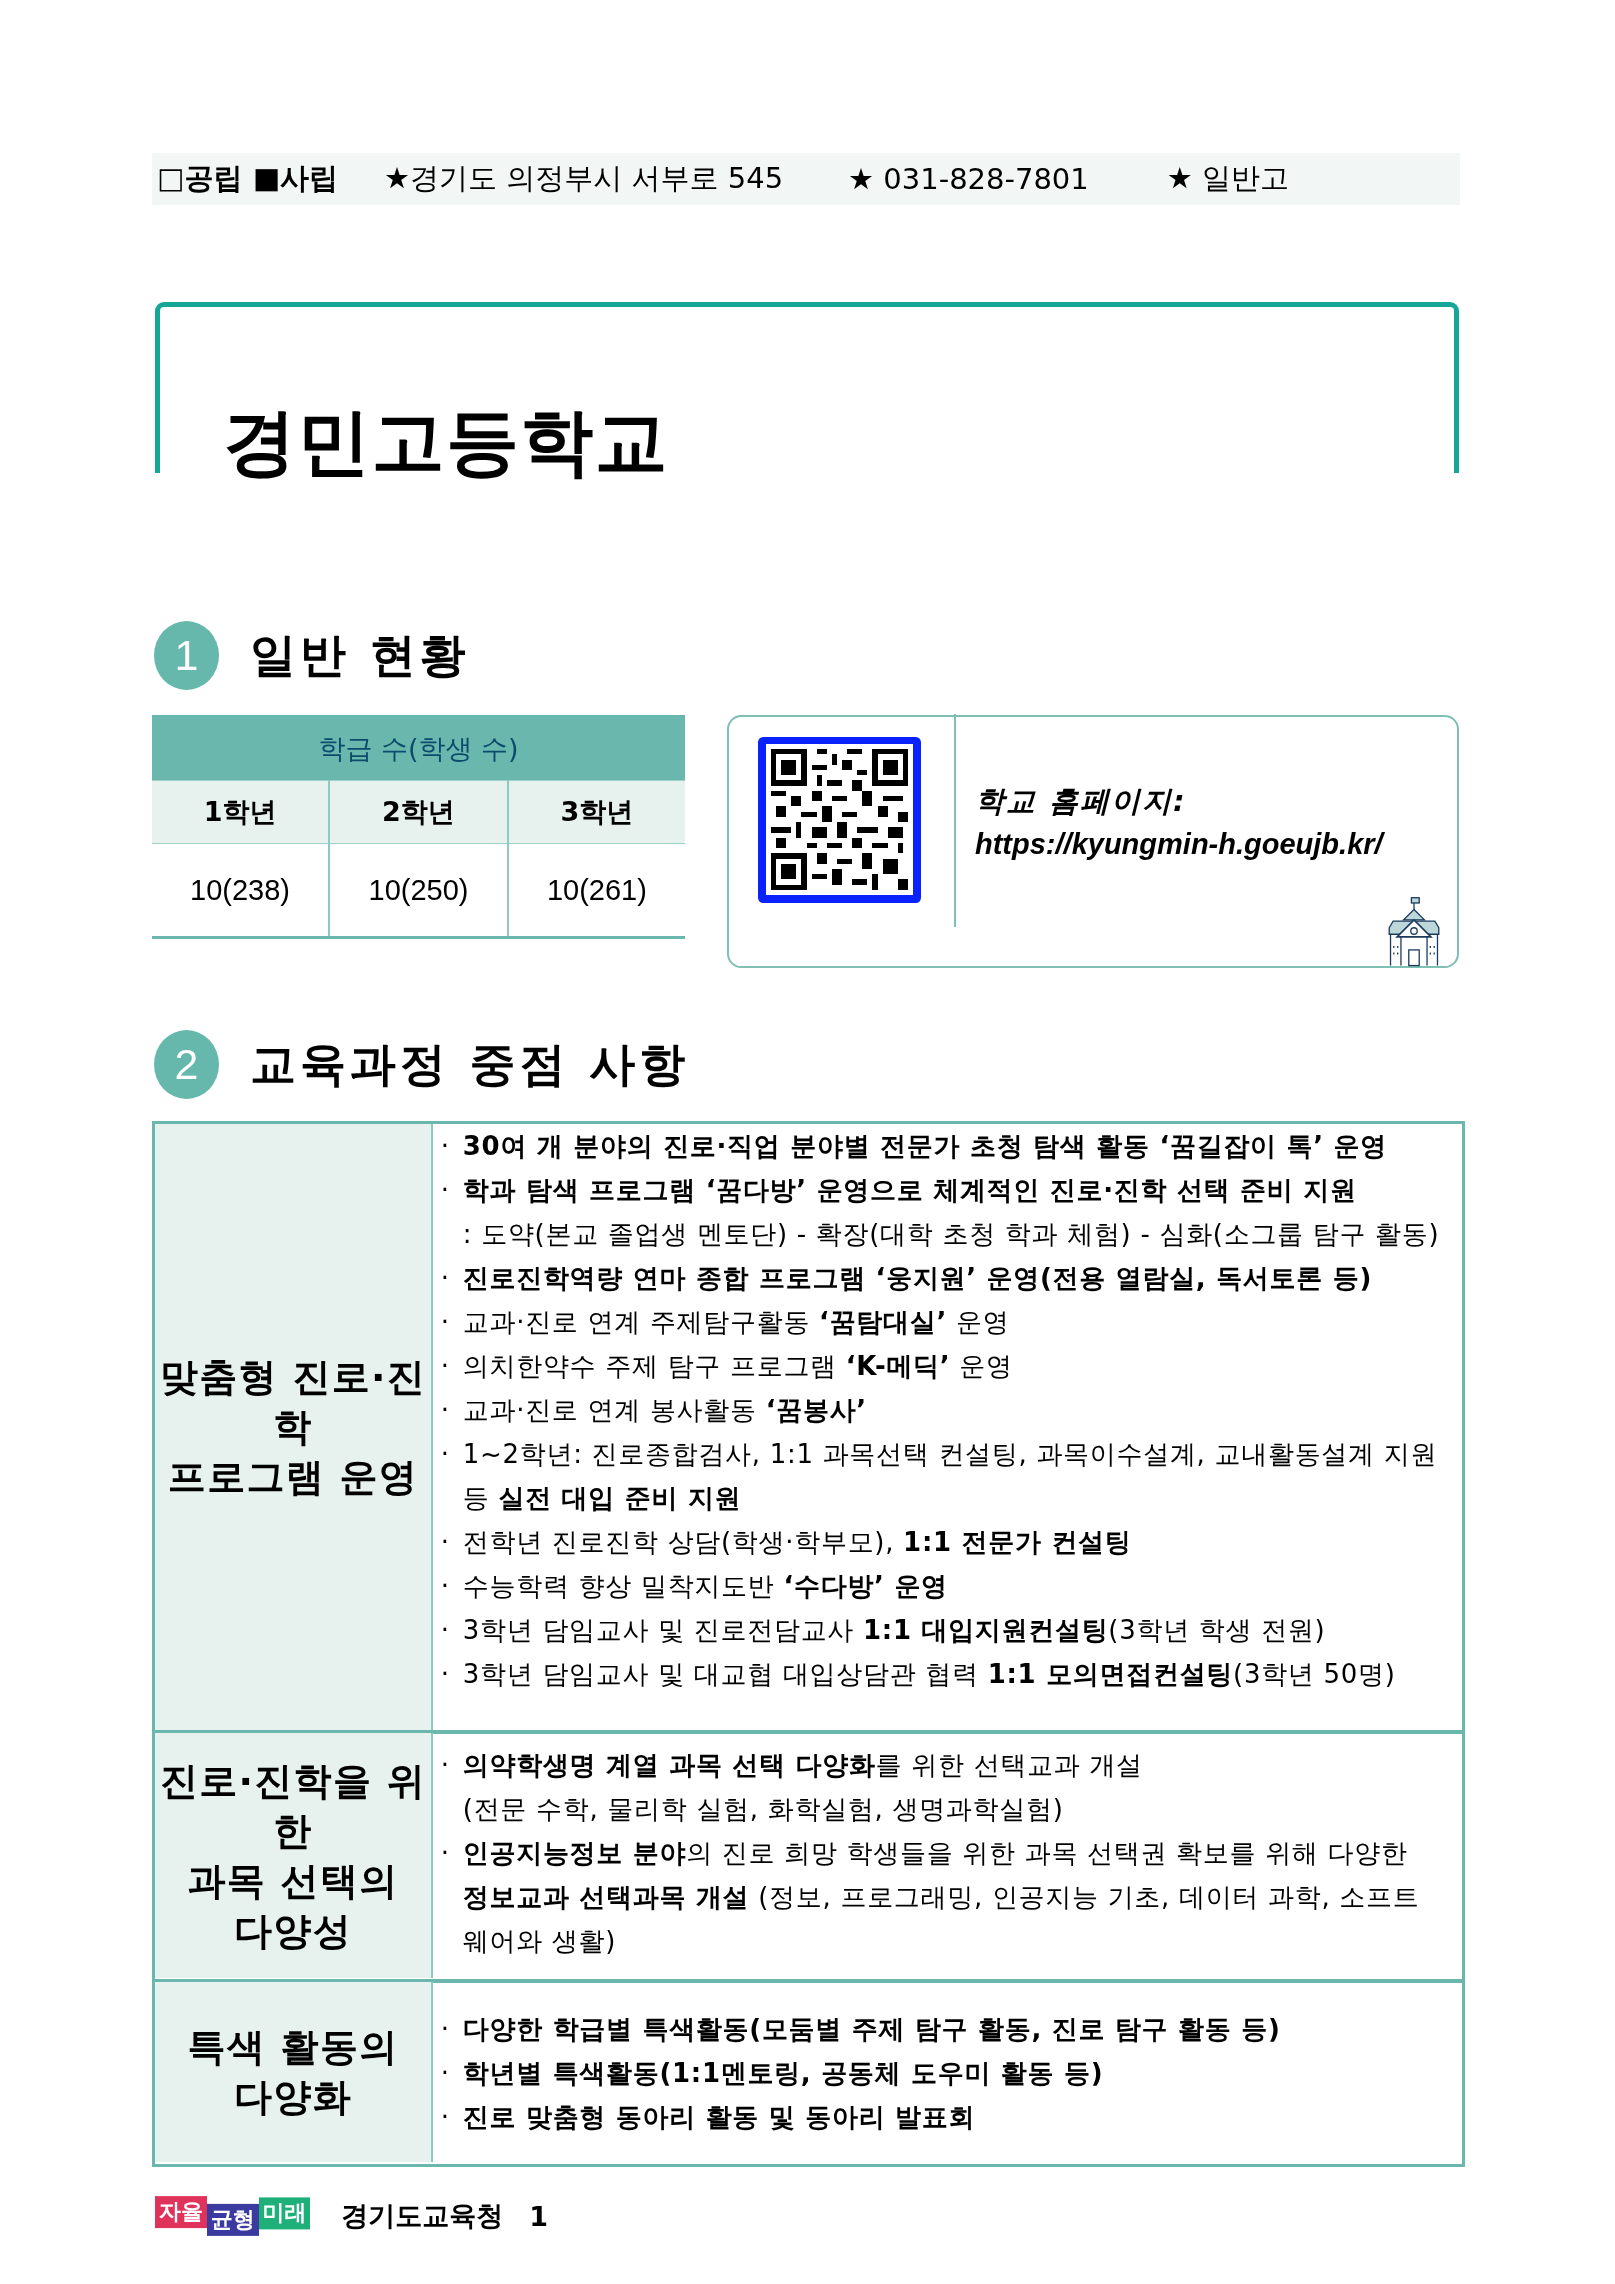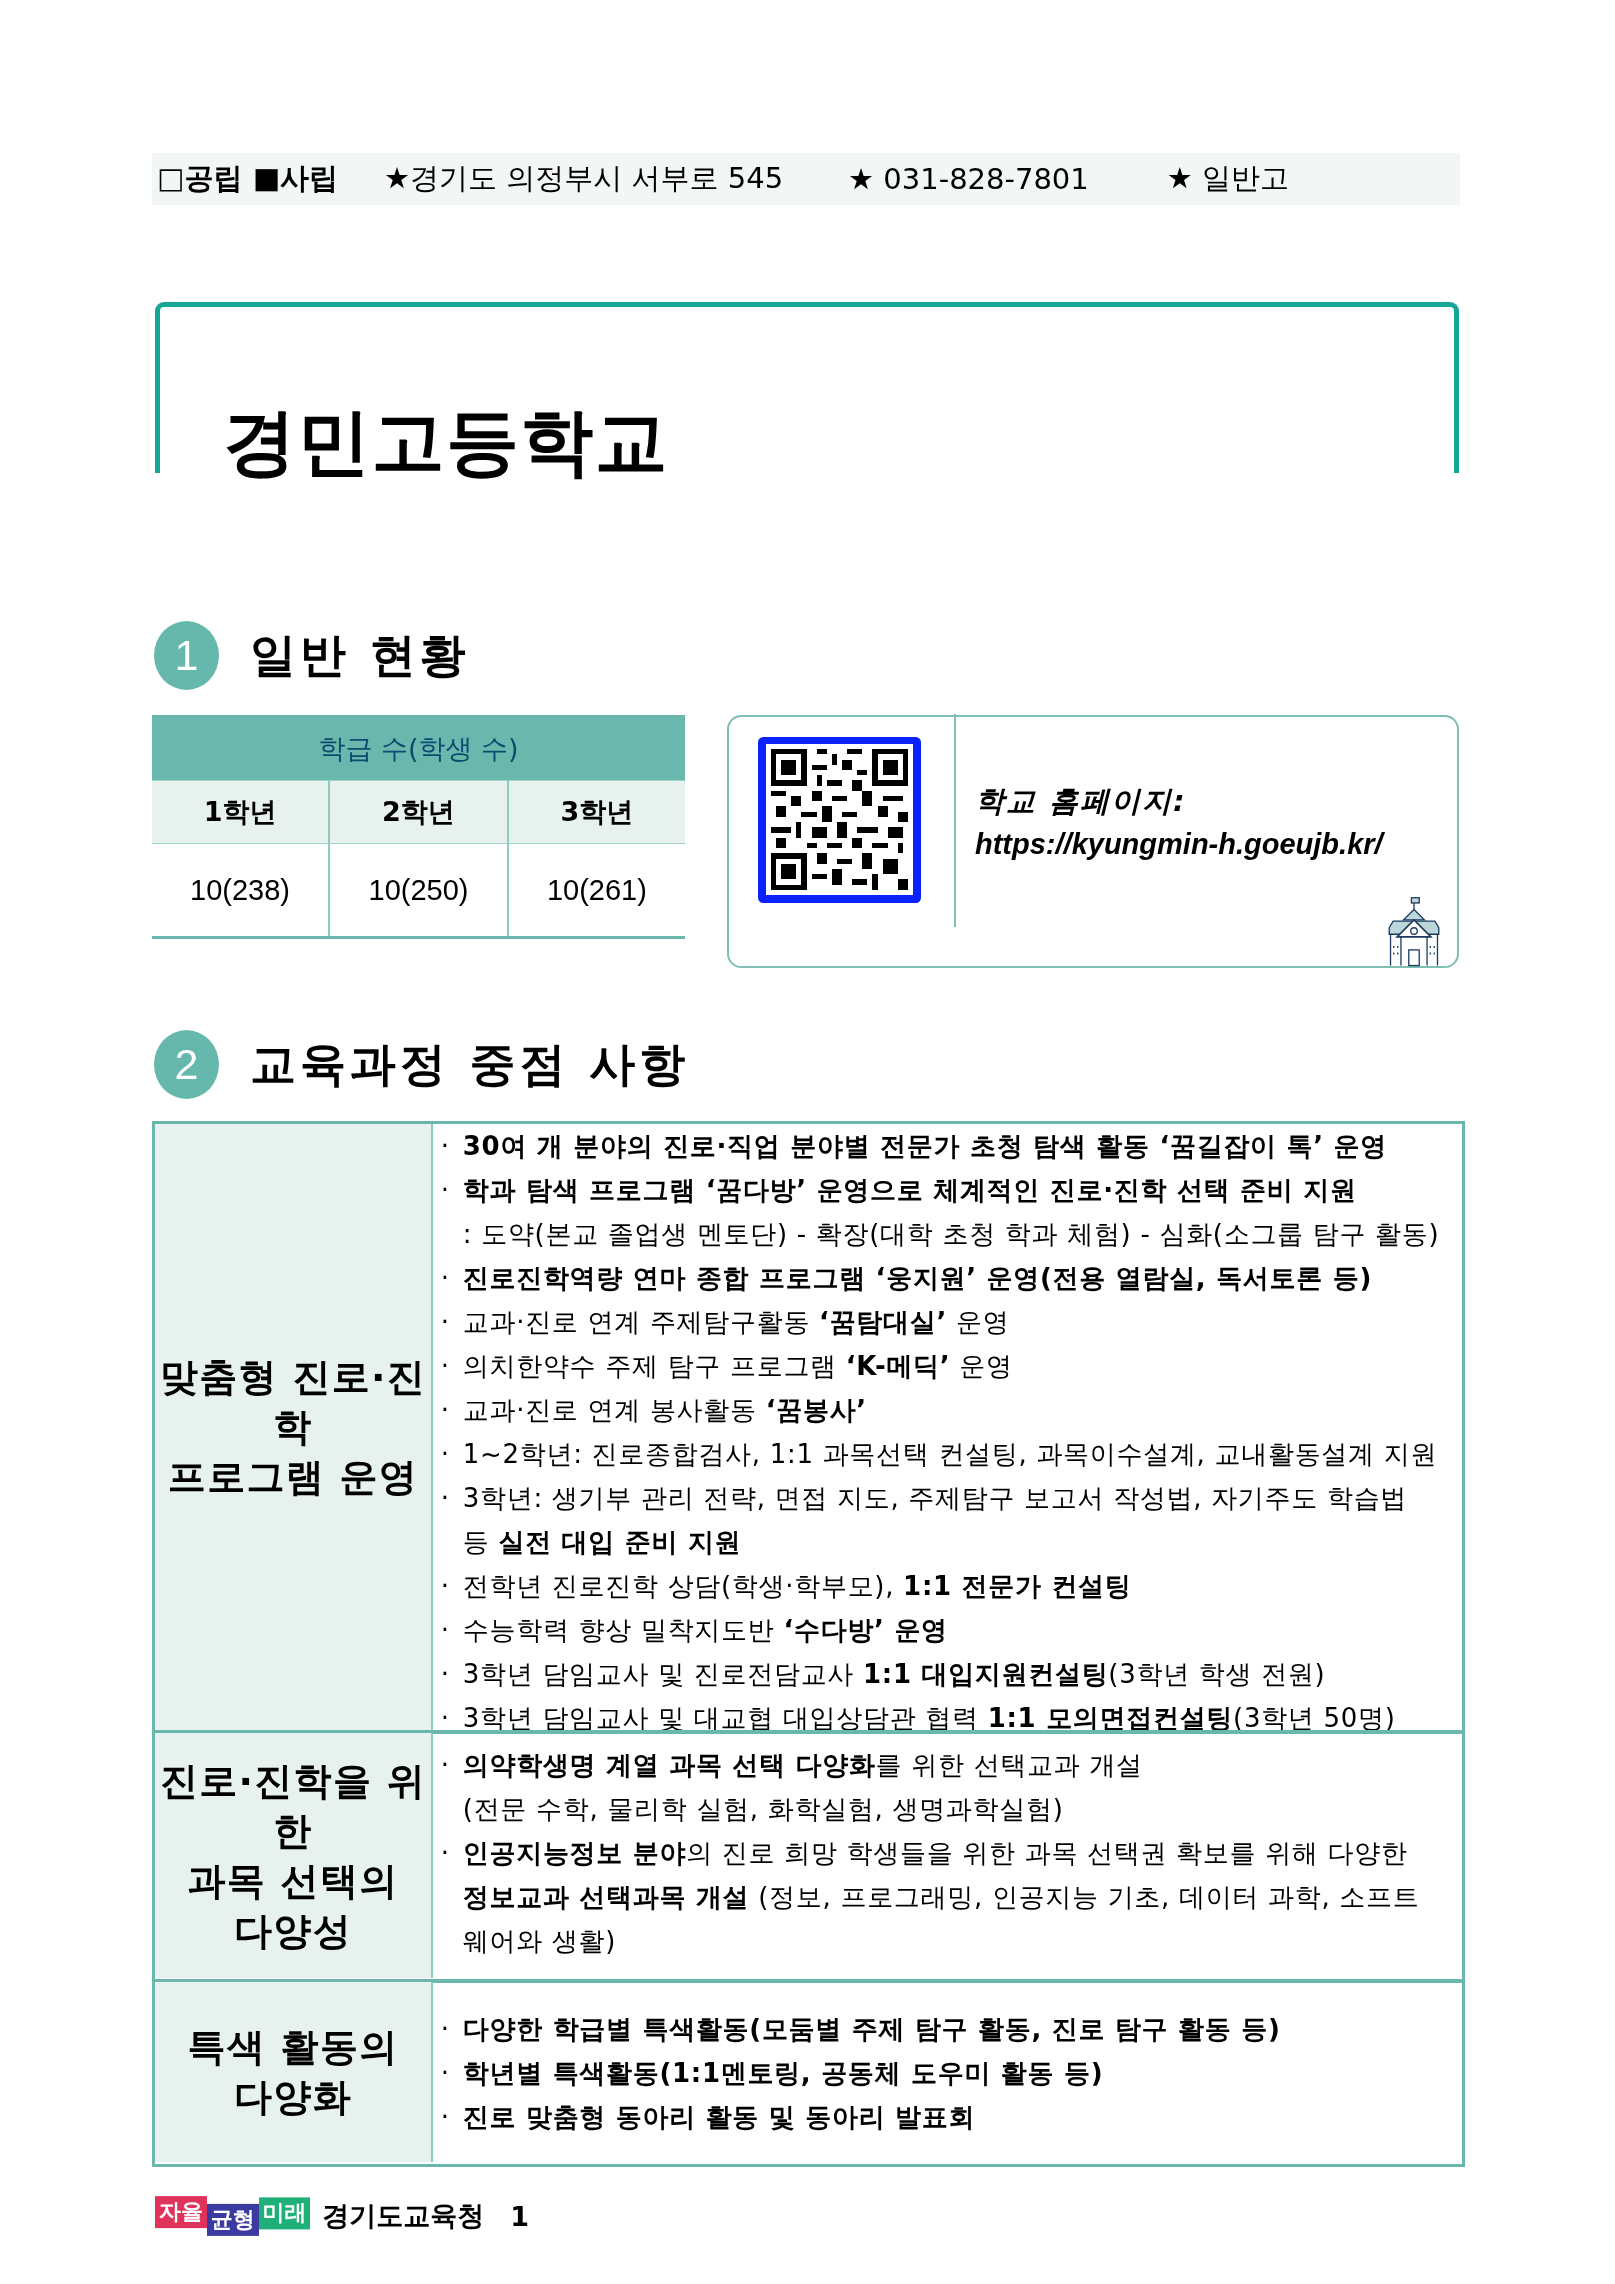"· 3학년: 생기부 관리 전략," div.line { html: <div><span>·</span><span>3학년: 생기부 관리 전략, 면접 지도, 주제탐구 보고서 작성법, 자기주도 학습법</span></div> -> none }
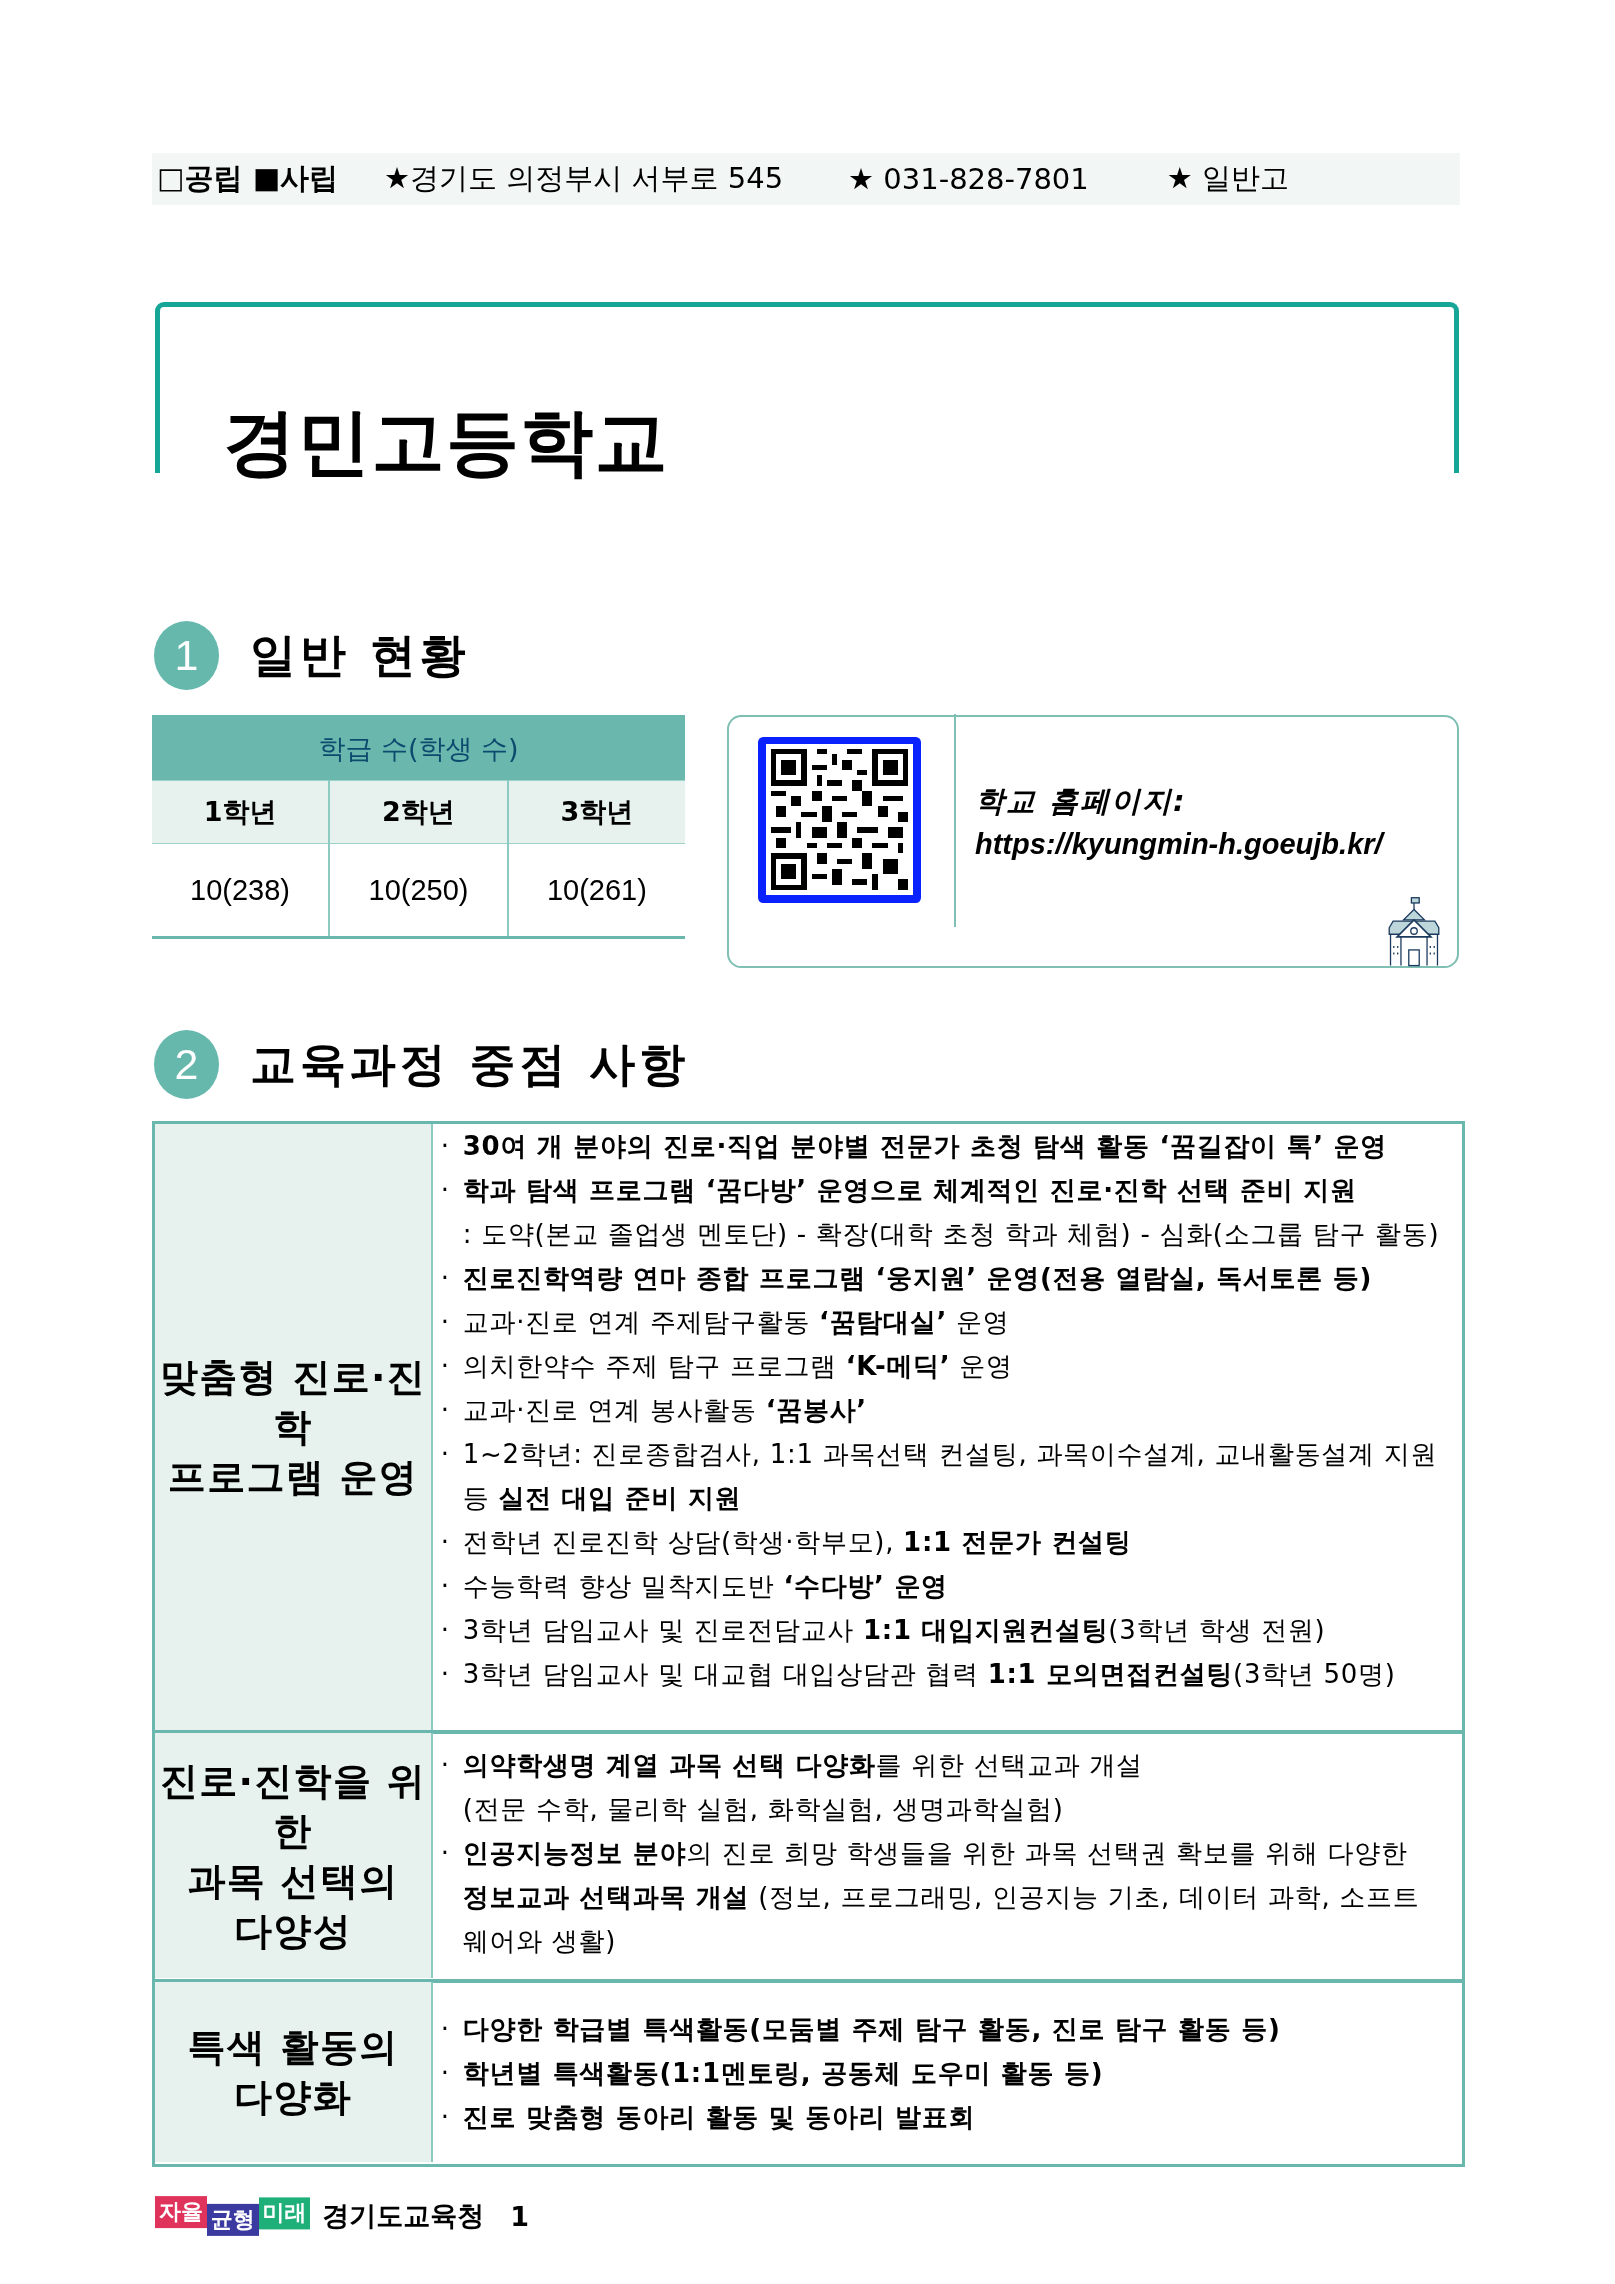"경기도교육청" .footer-org { margin-left: 12px -> 31px }
